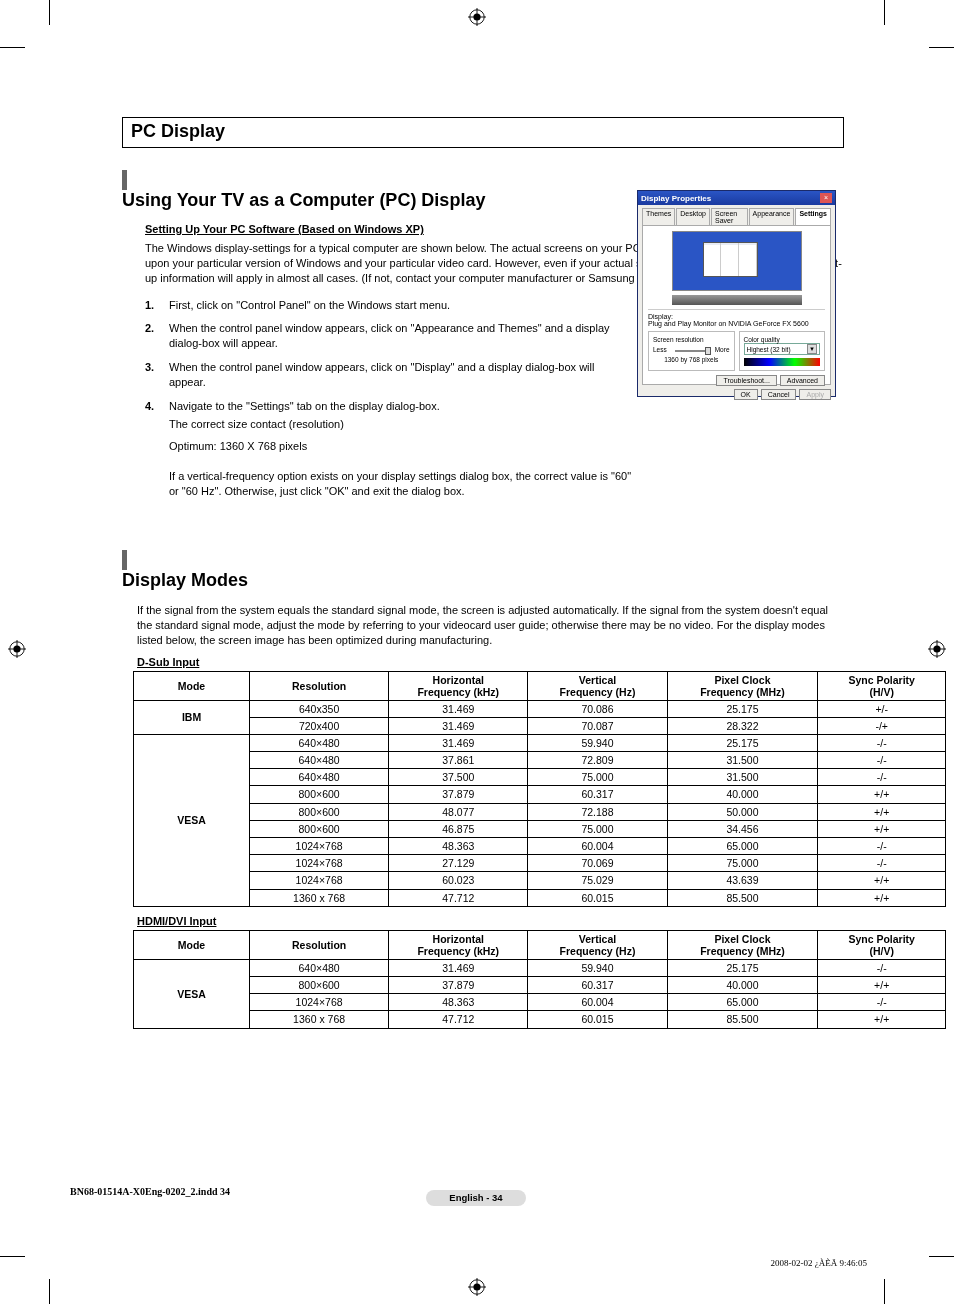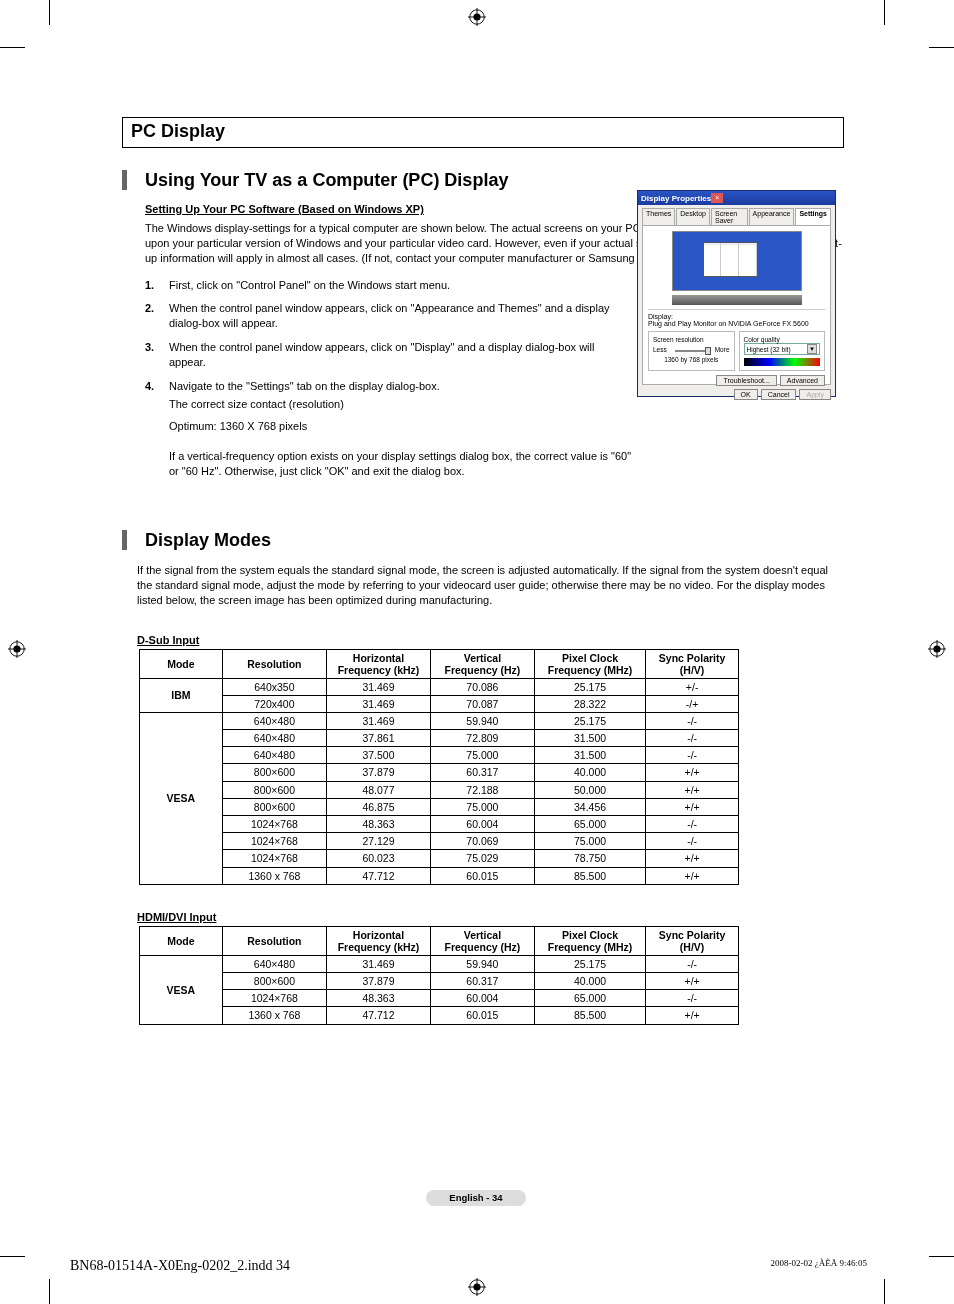"Using Your TV as a" .sub-title-wrap { flex-direction: none -> column }
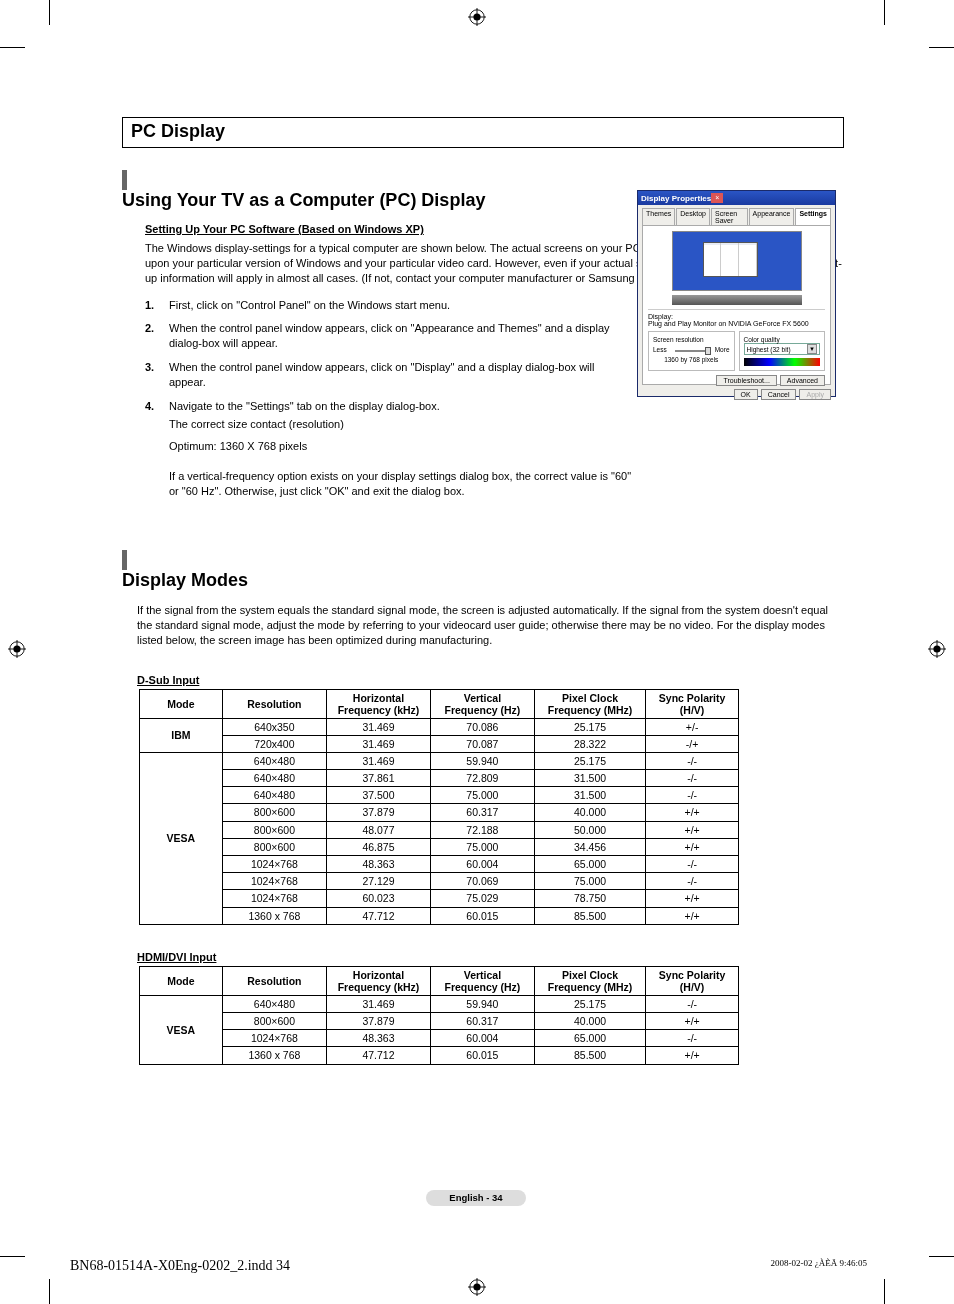"Display Properties" .dlg-title { justify-content: flex-start -> space-between }
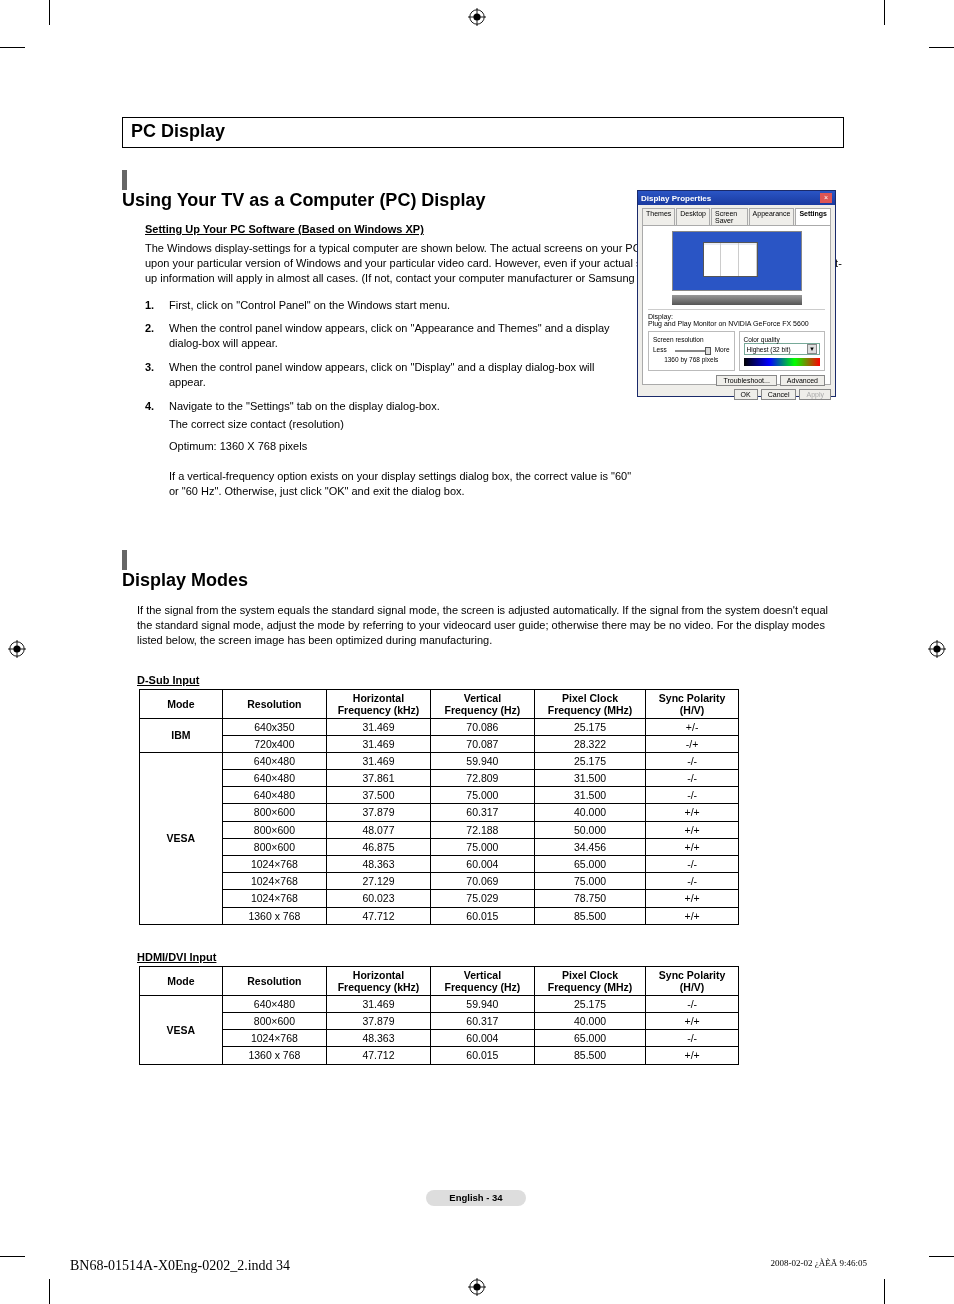"D-Sub Input" .table-hd { margin-top: 26px -> 8px }
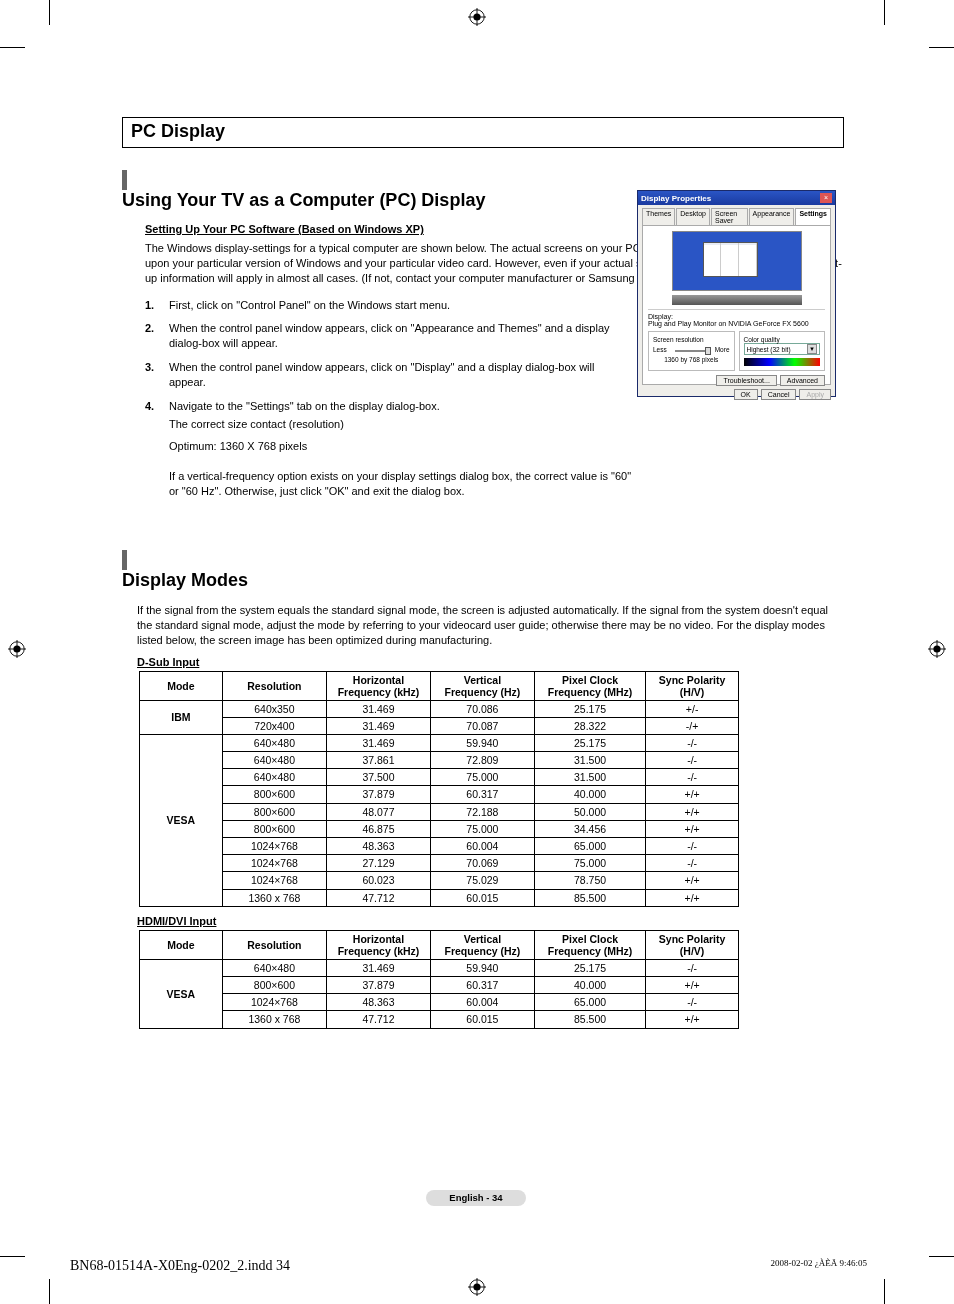"Mode" table { margin-left: 17px -> 11px; width: 600px -> 813px }
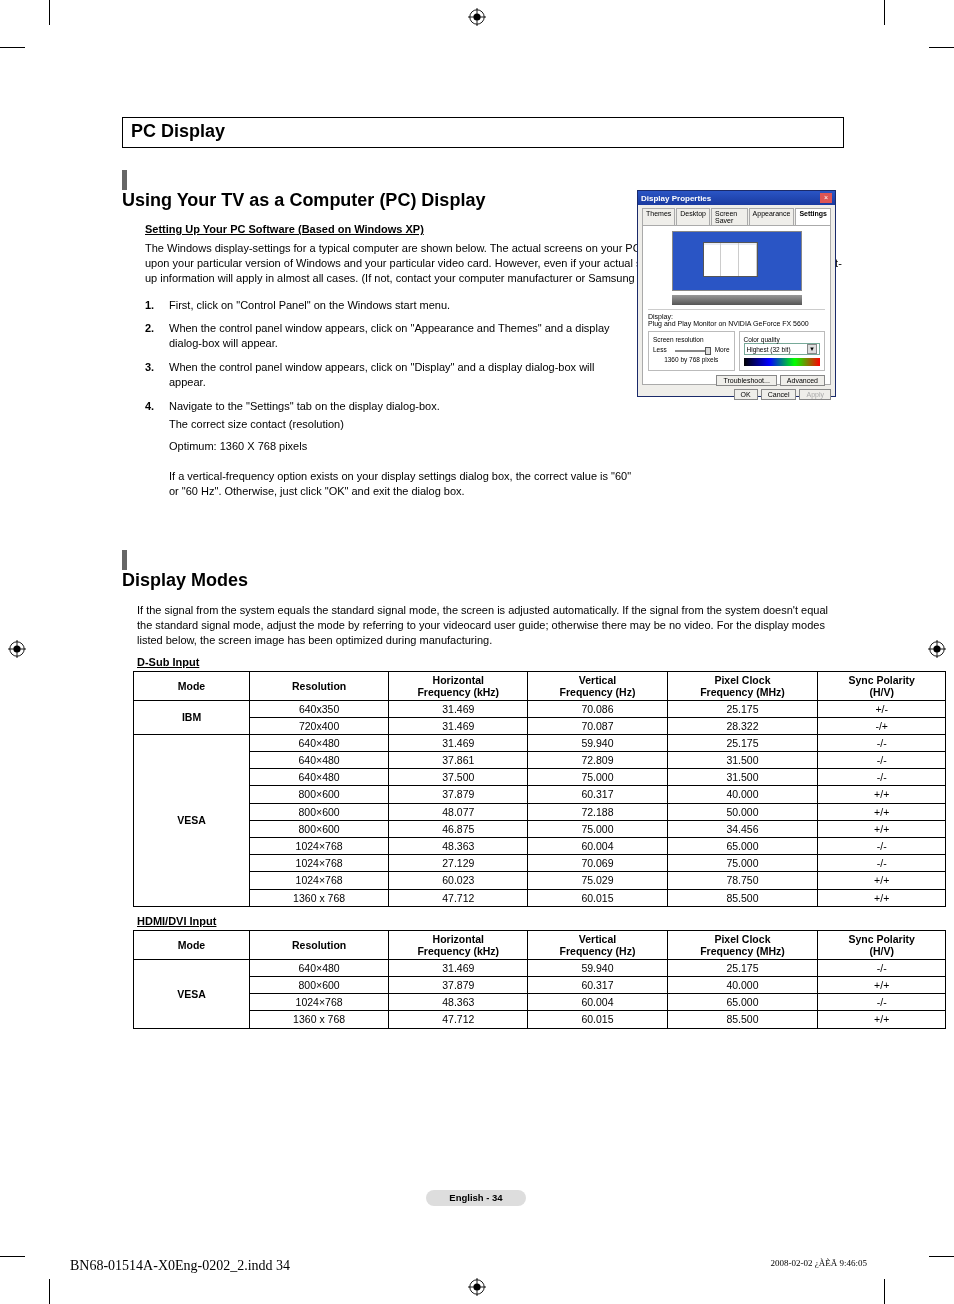"78.750" td { text: 78.750 -> 43.639 }
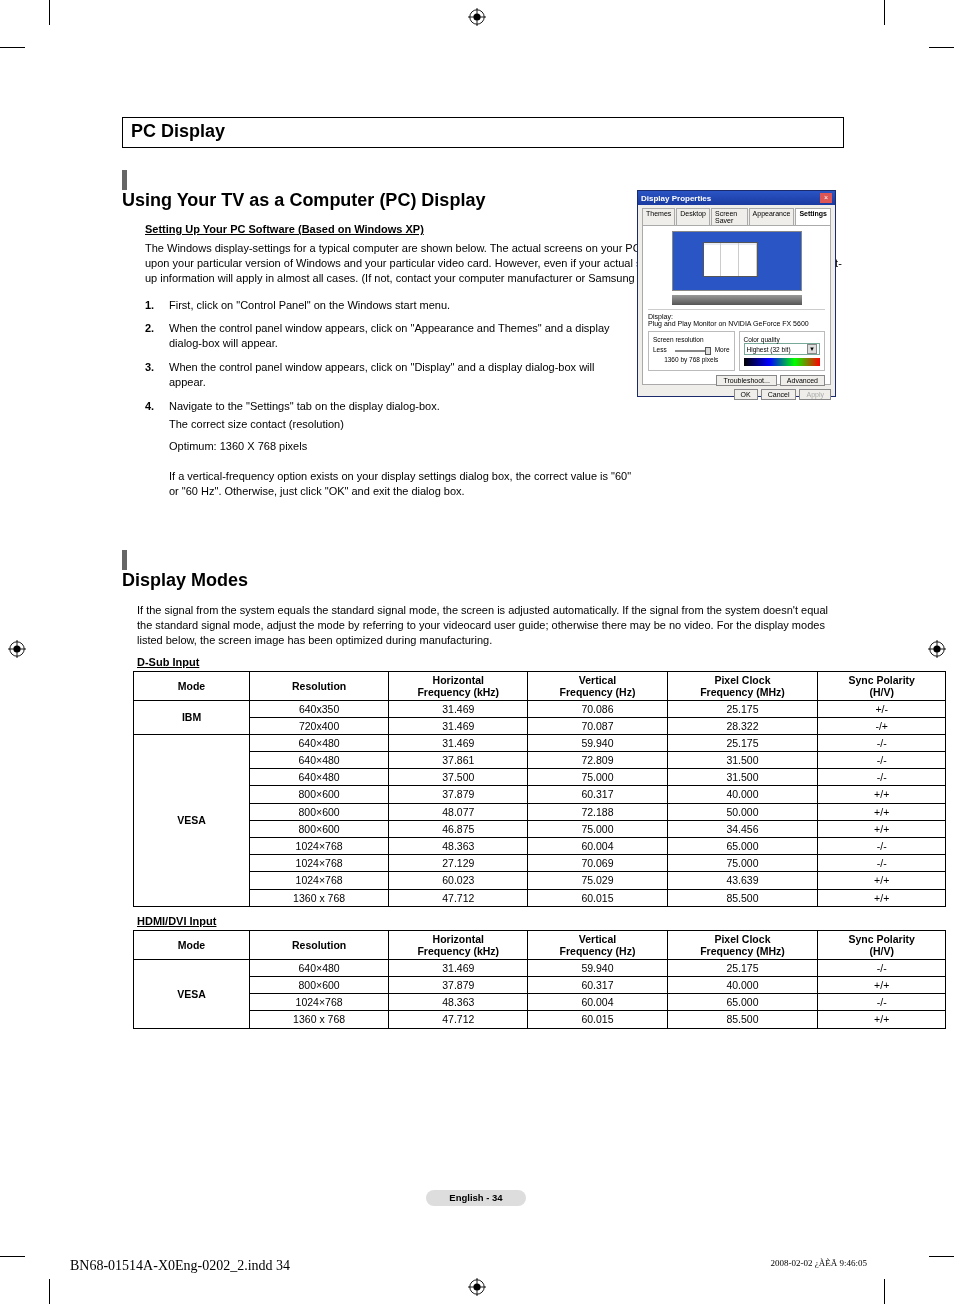"BN68-01514A-X0Eng-0202_2.indd 34" .footer-left { font-size: 14px -> 10px; font-weight: none -> bold; top: 1258px -> 1186px }
